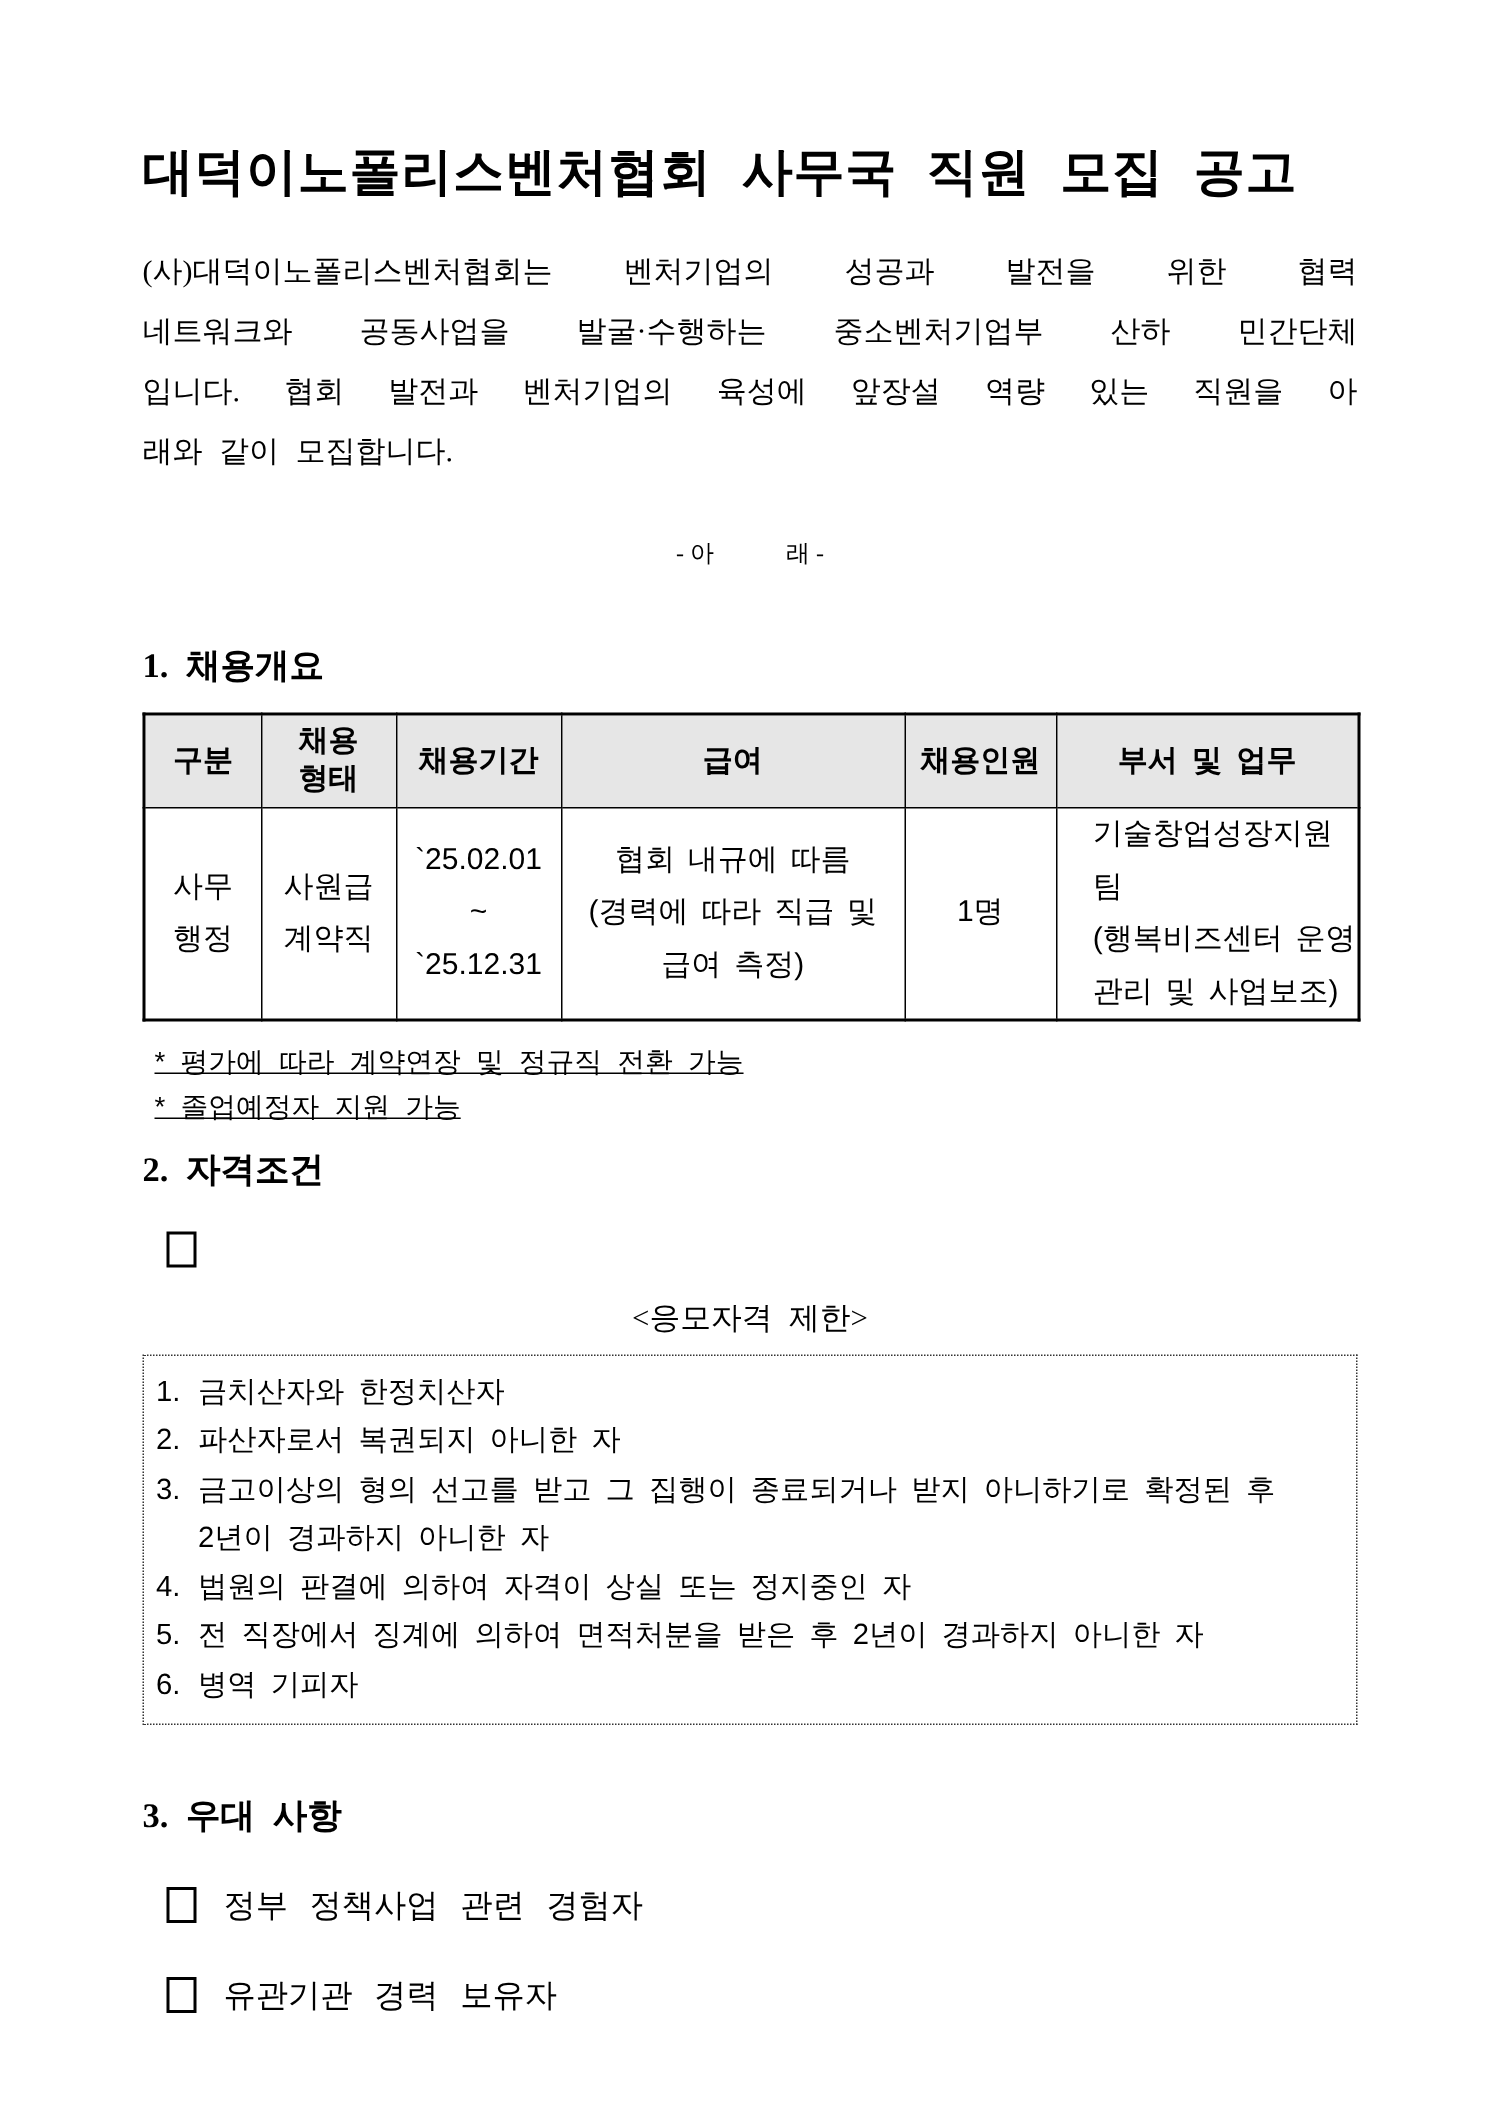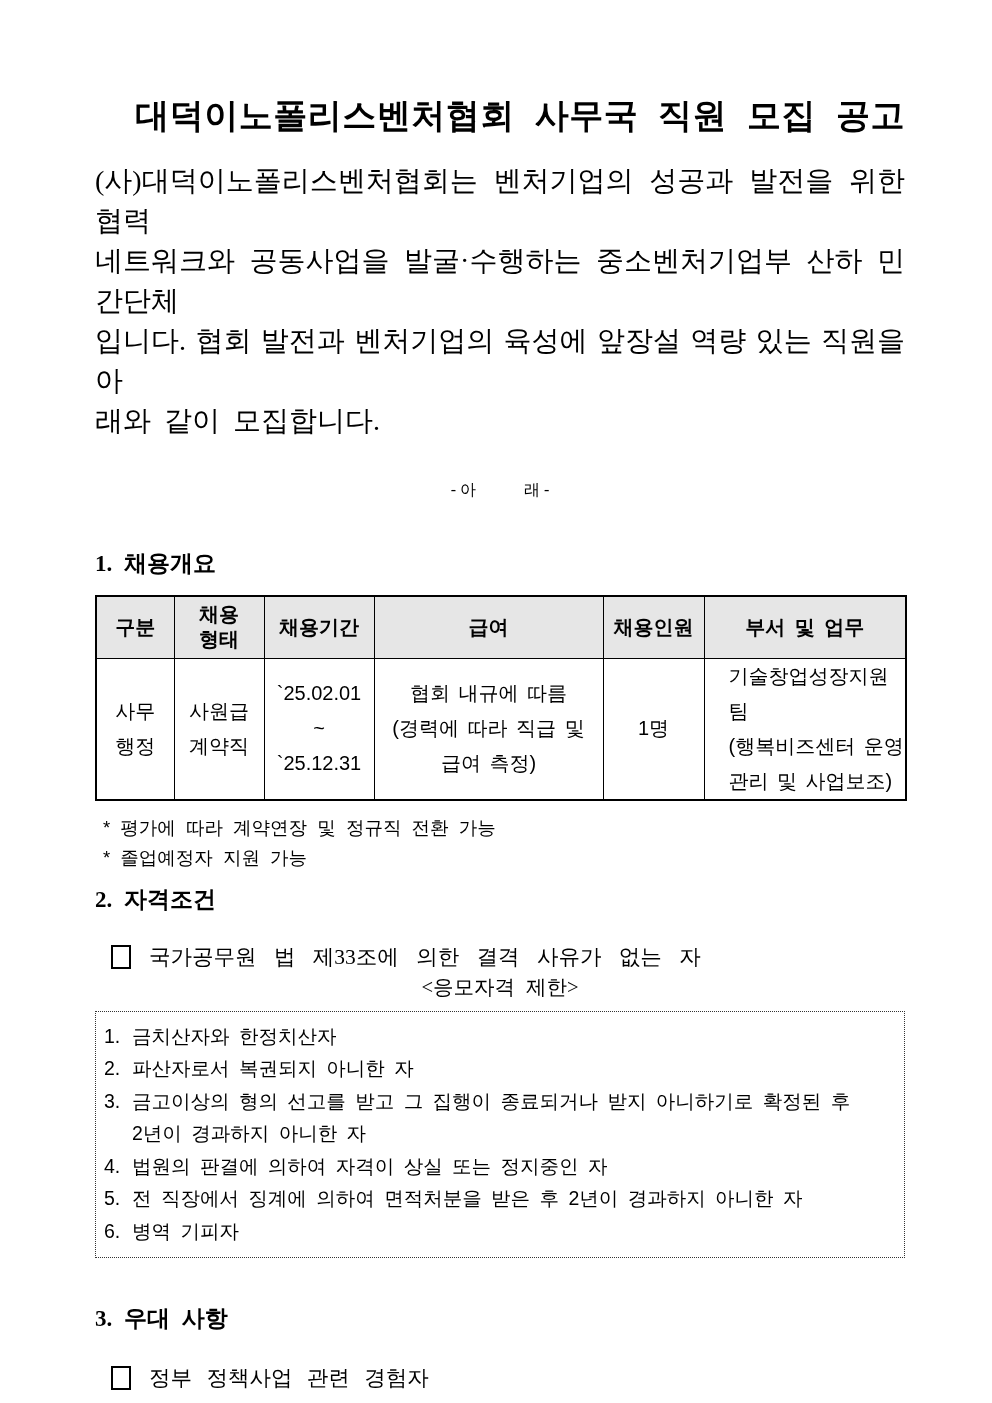"대덕이노폴리스벤처협회 사무국 직원 모집 공고" .doc-title { text-align: right -> left }
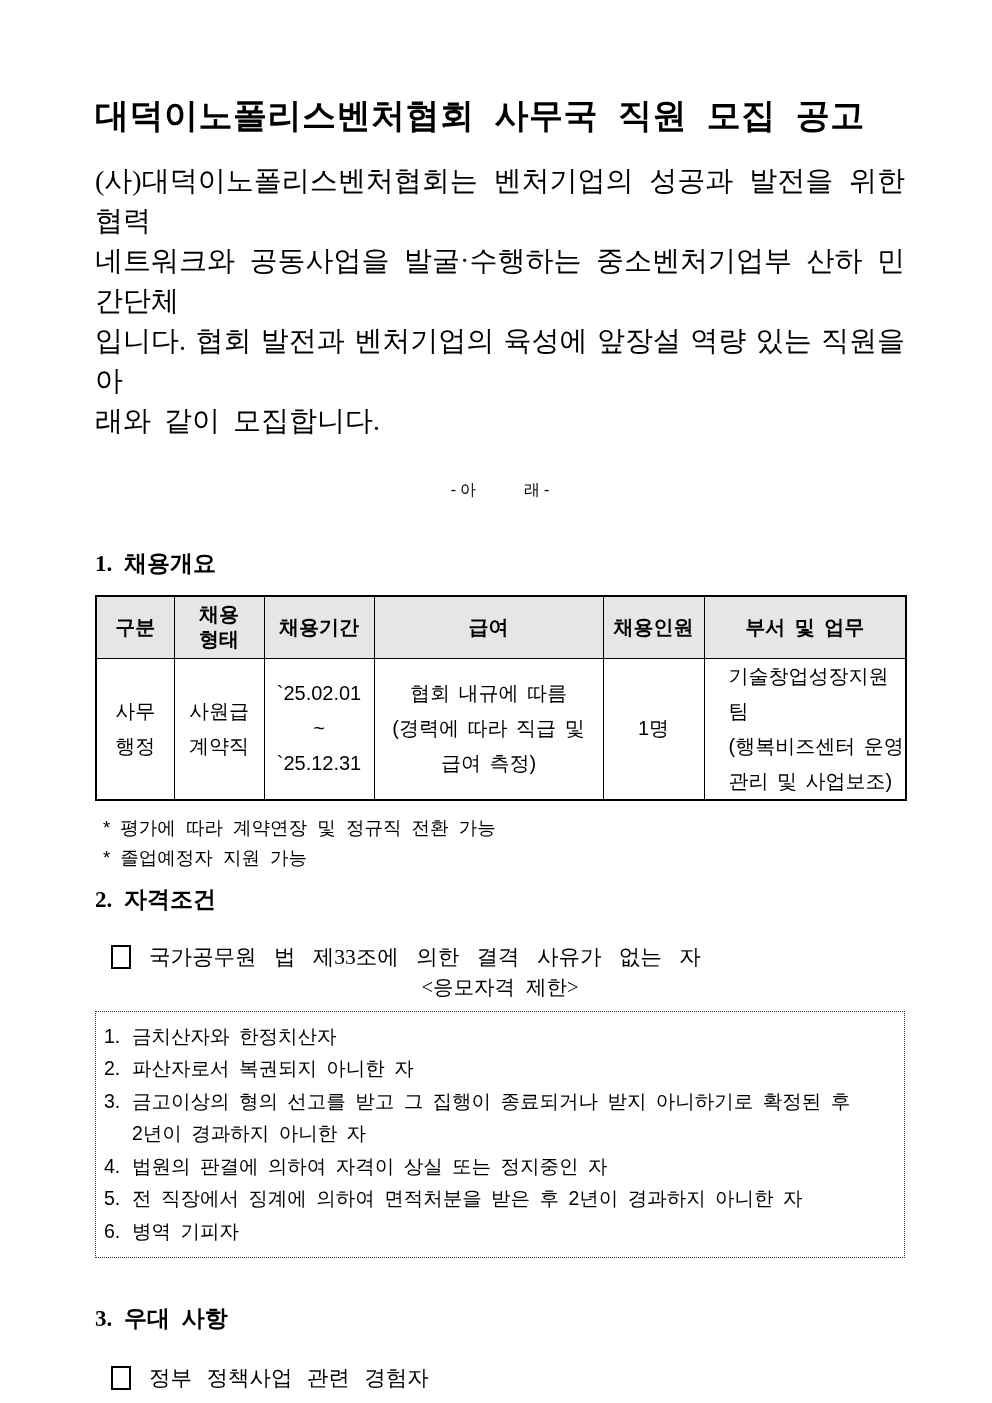"(사)대덕이노폴리스벤처협회는 벤처기업의 성공과 발전을 위한" .intro { font-size: 28px -> 20px }
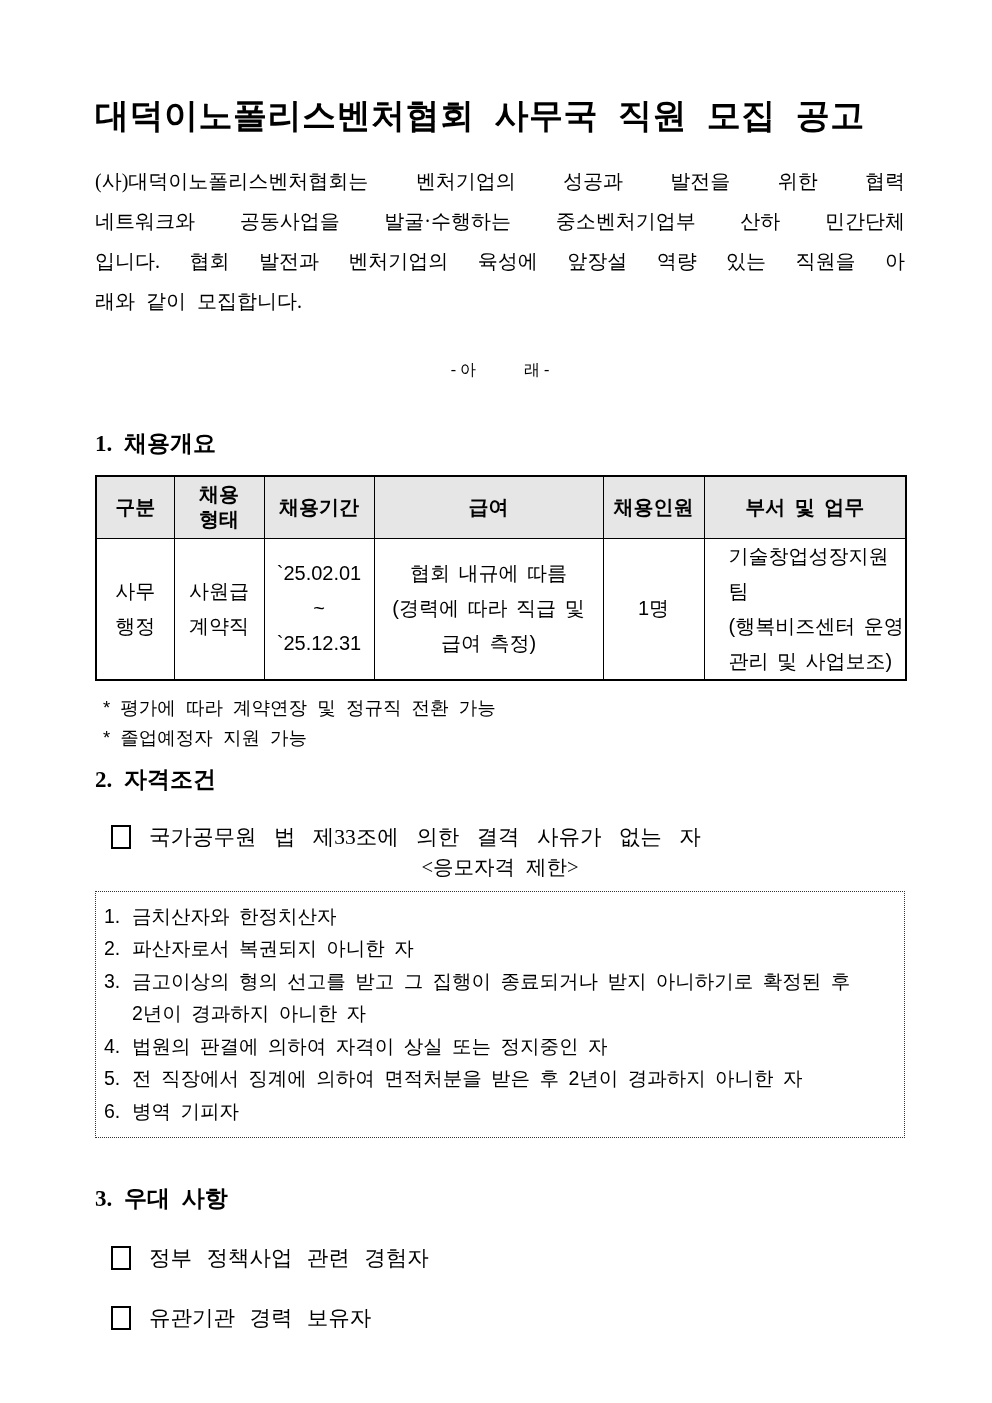"* 평가에 따라 계약연장 및" .footnotes { text-decoration: none -> underline }
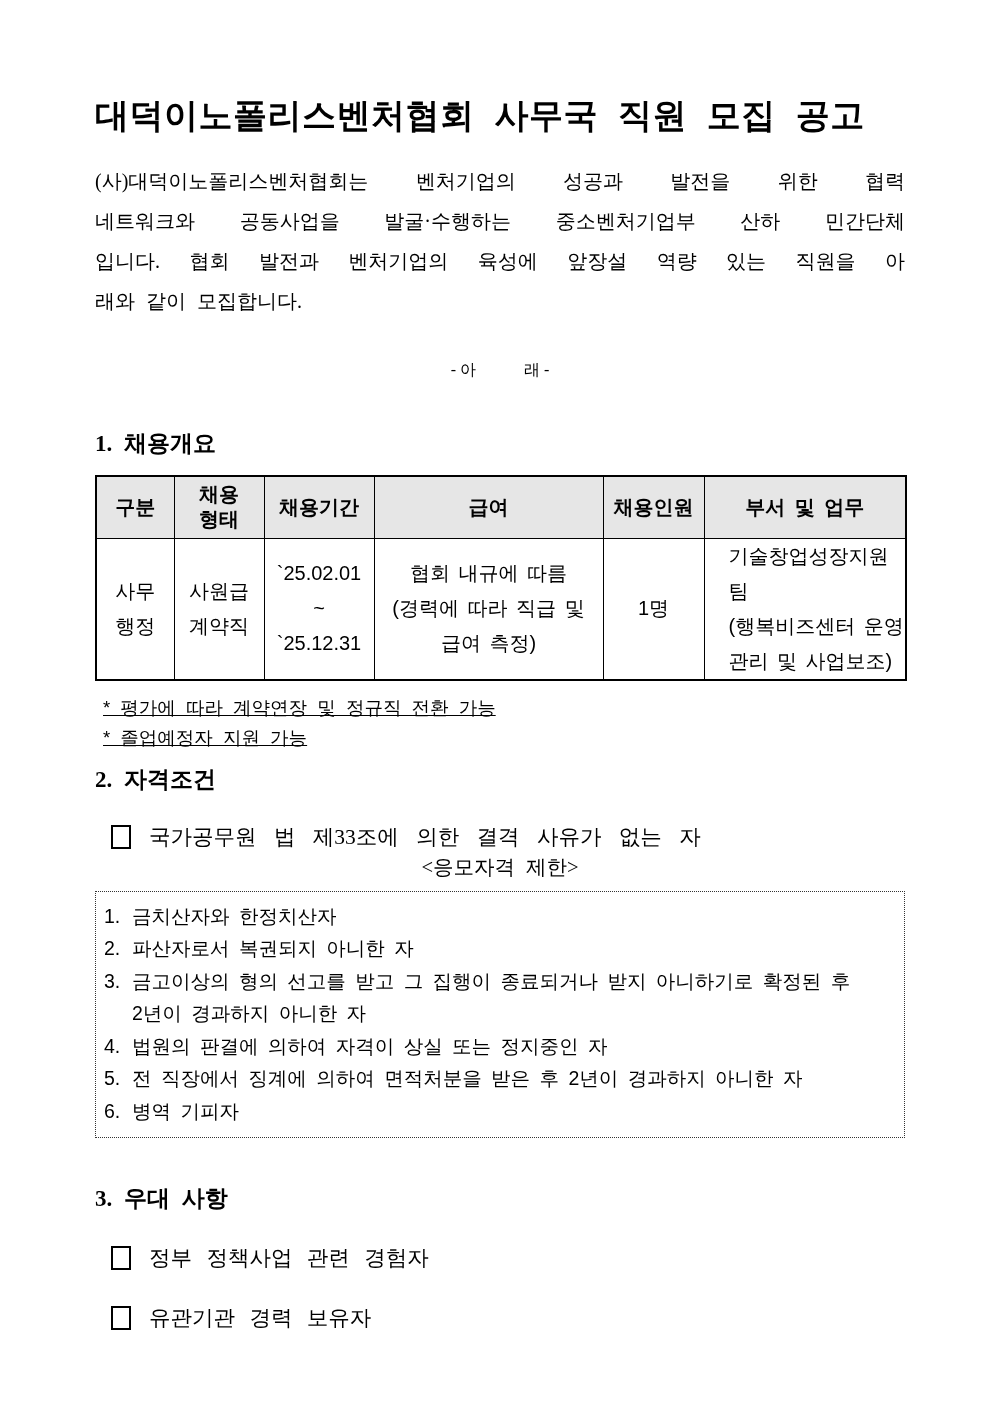"국가공무원 법 제33조에 의한 결격" span { html: <span>국가공무원 법 제33조에 의한 결격 사유가 없는 자</span> -> none }
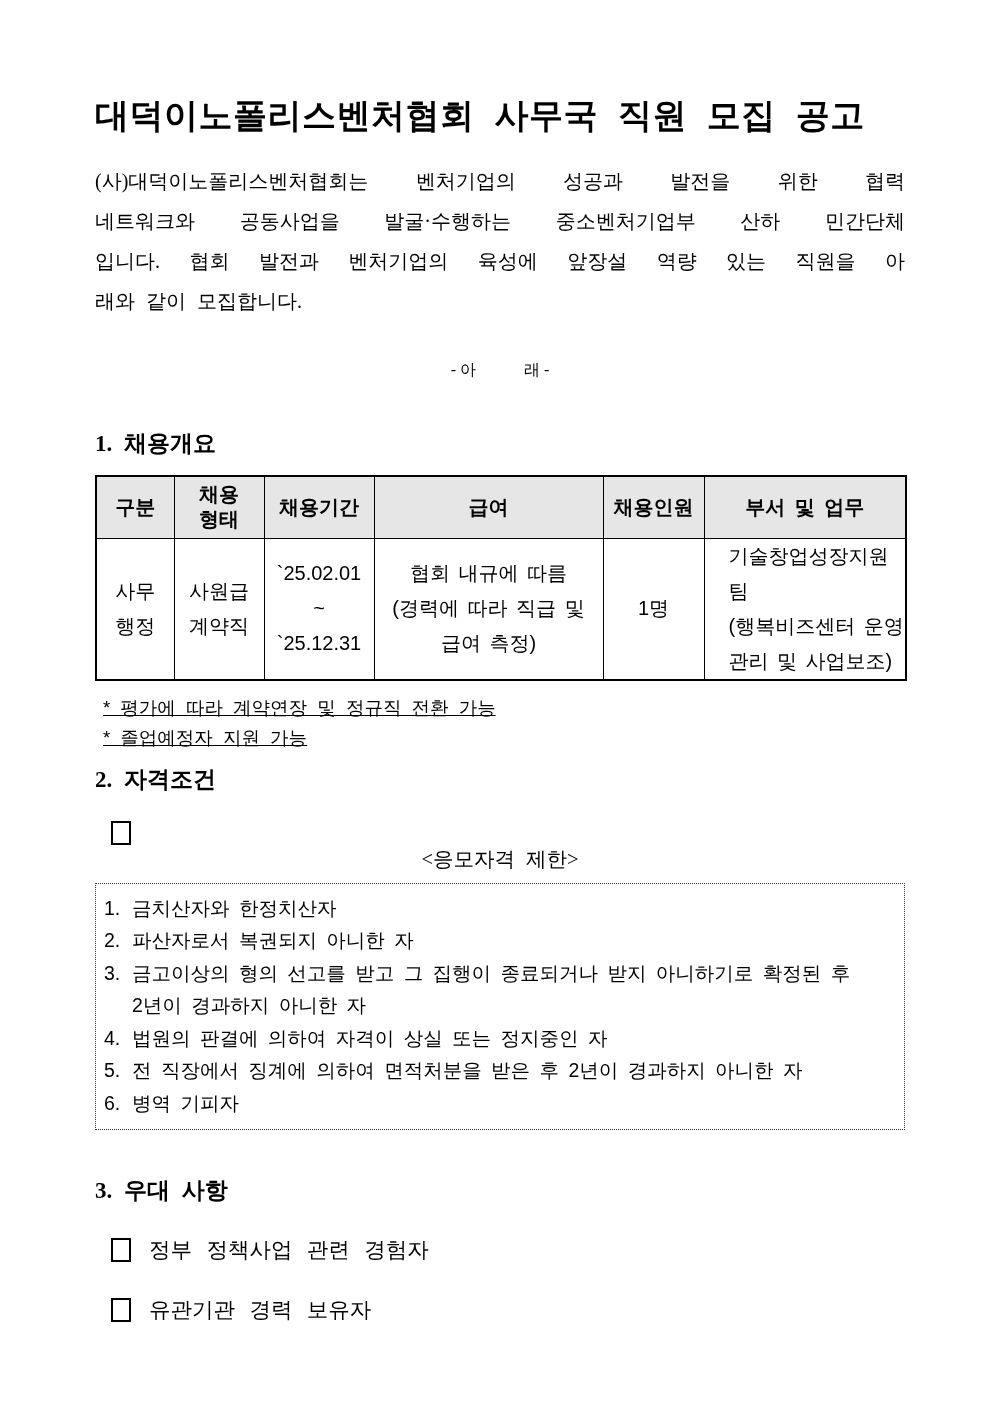"<응모자격 제한>" .box-subtitle { margin-top: none -> 20px }
